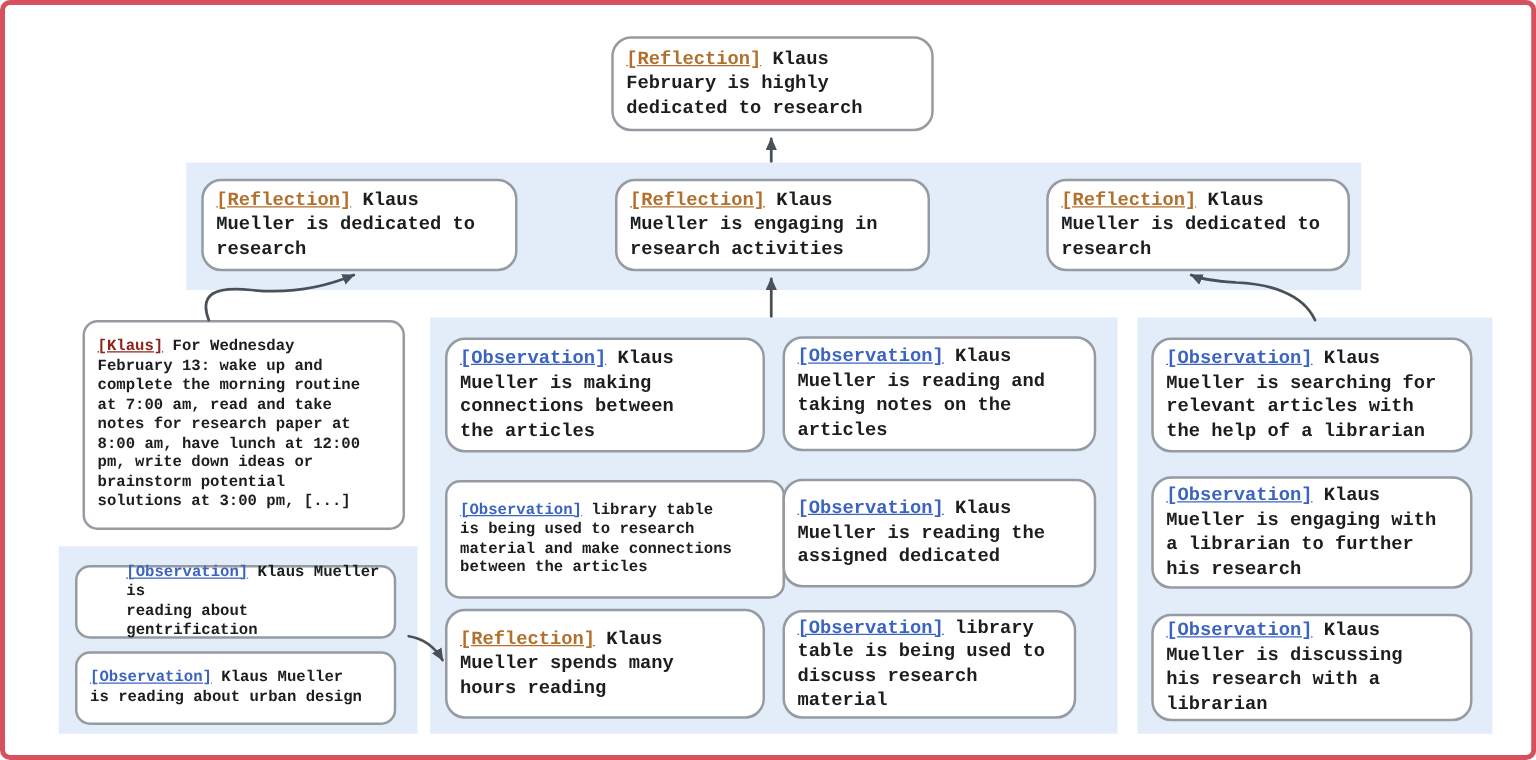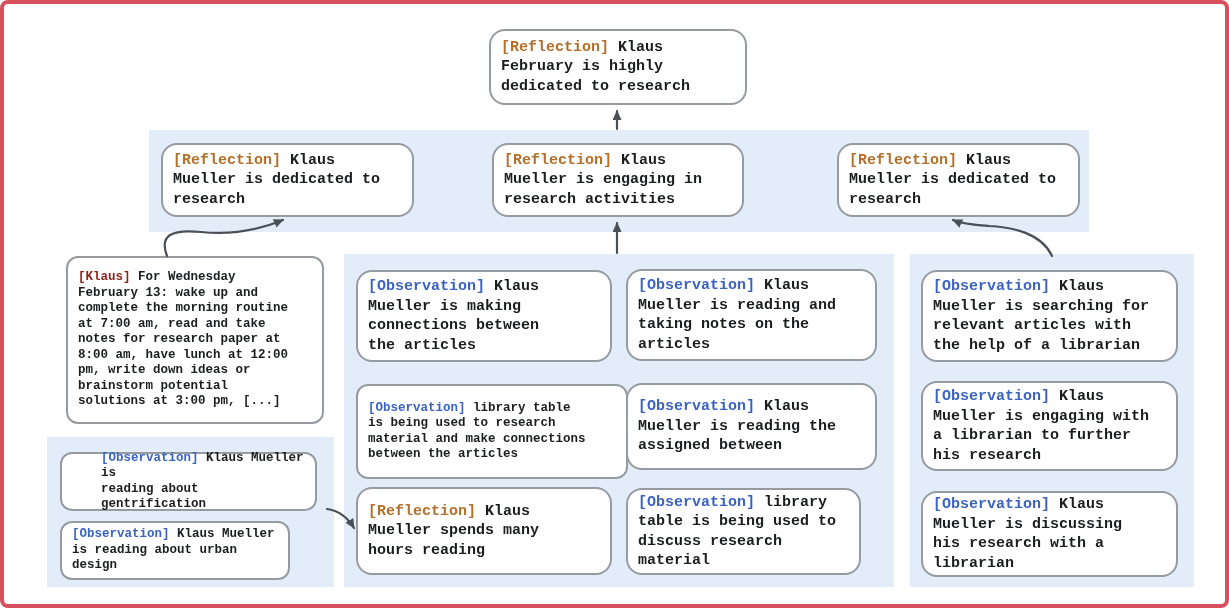"[Reflection]" .tag { text-decoration: none -> underline }
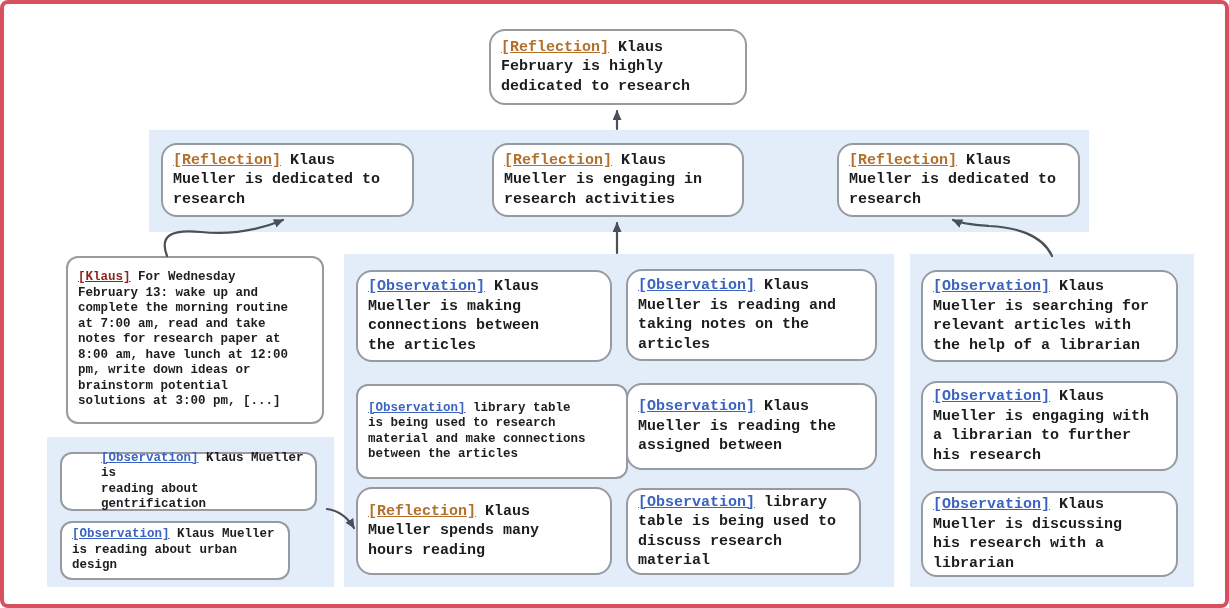"Klaus" span.body { text: between -> dedicated }
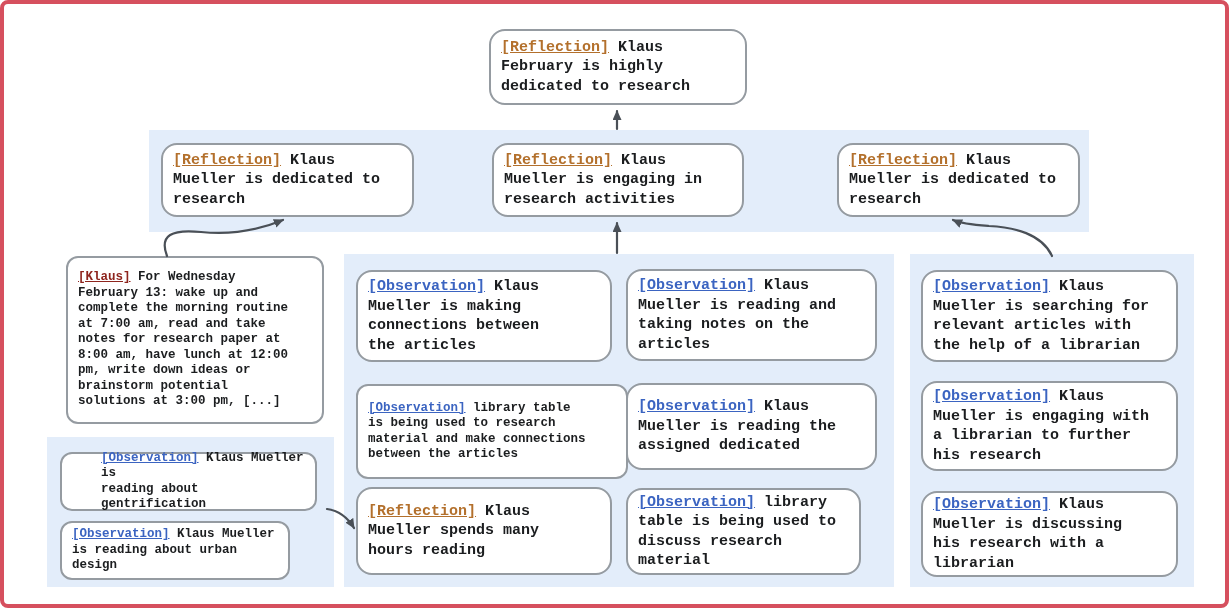"[Observation] Klaus Mueller" #n-l2 { width: 230px -> 257px }
